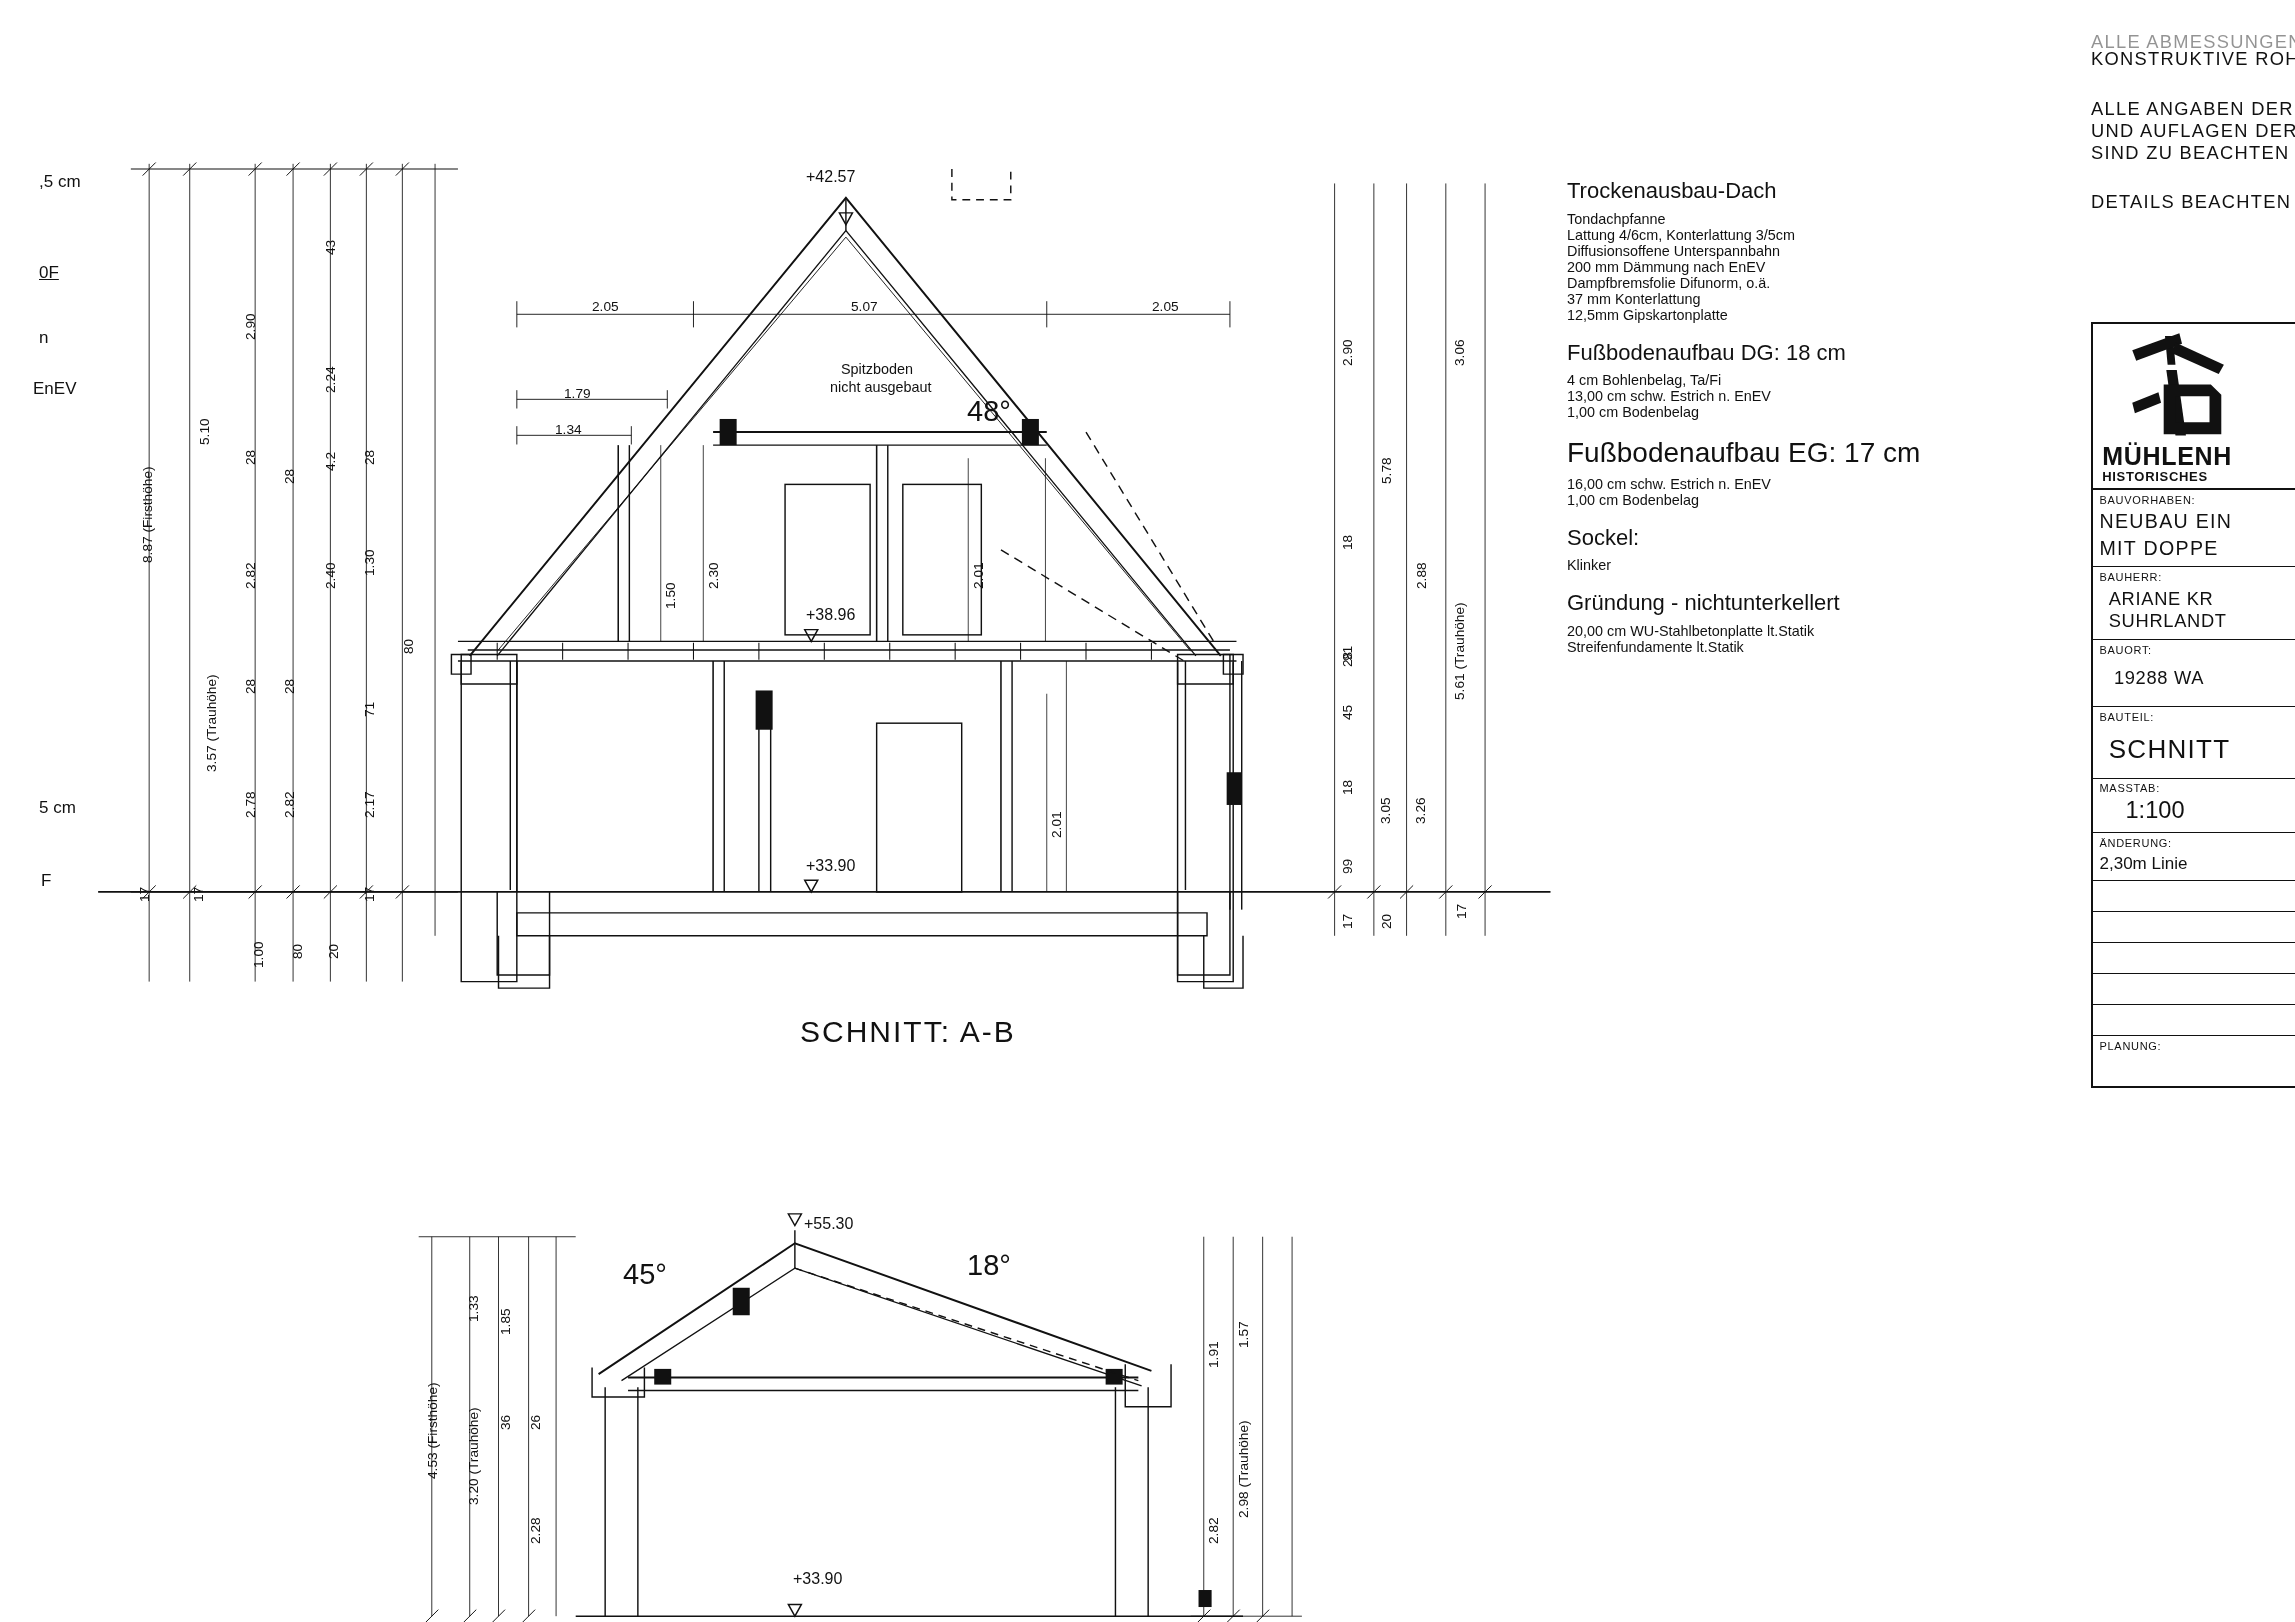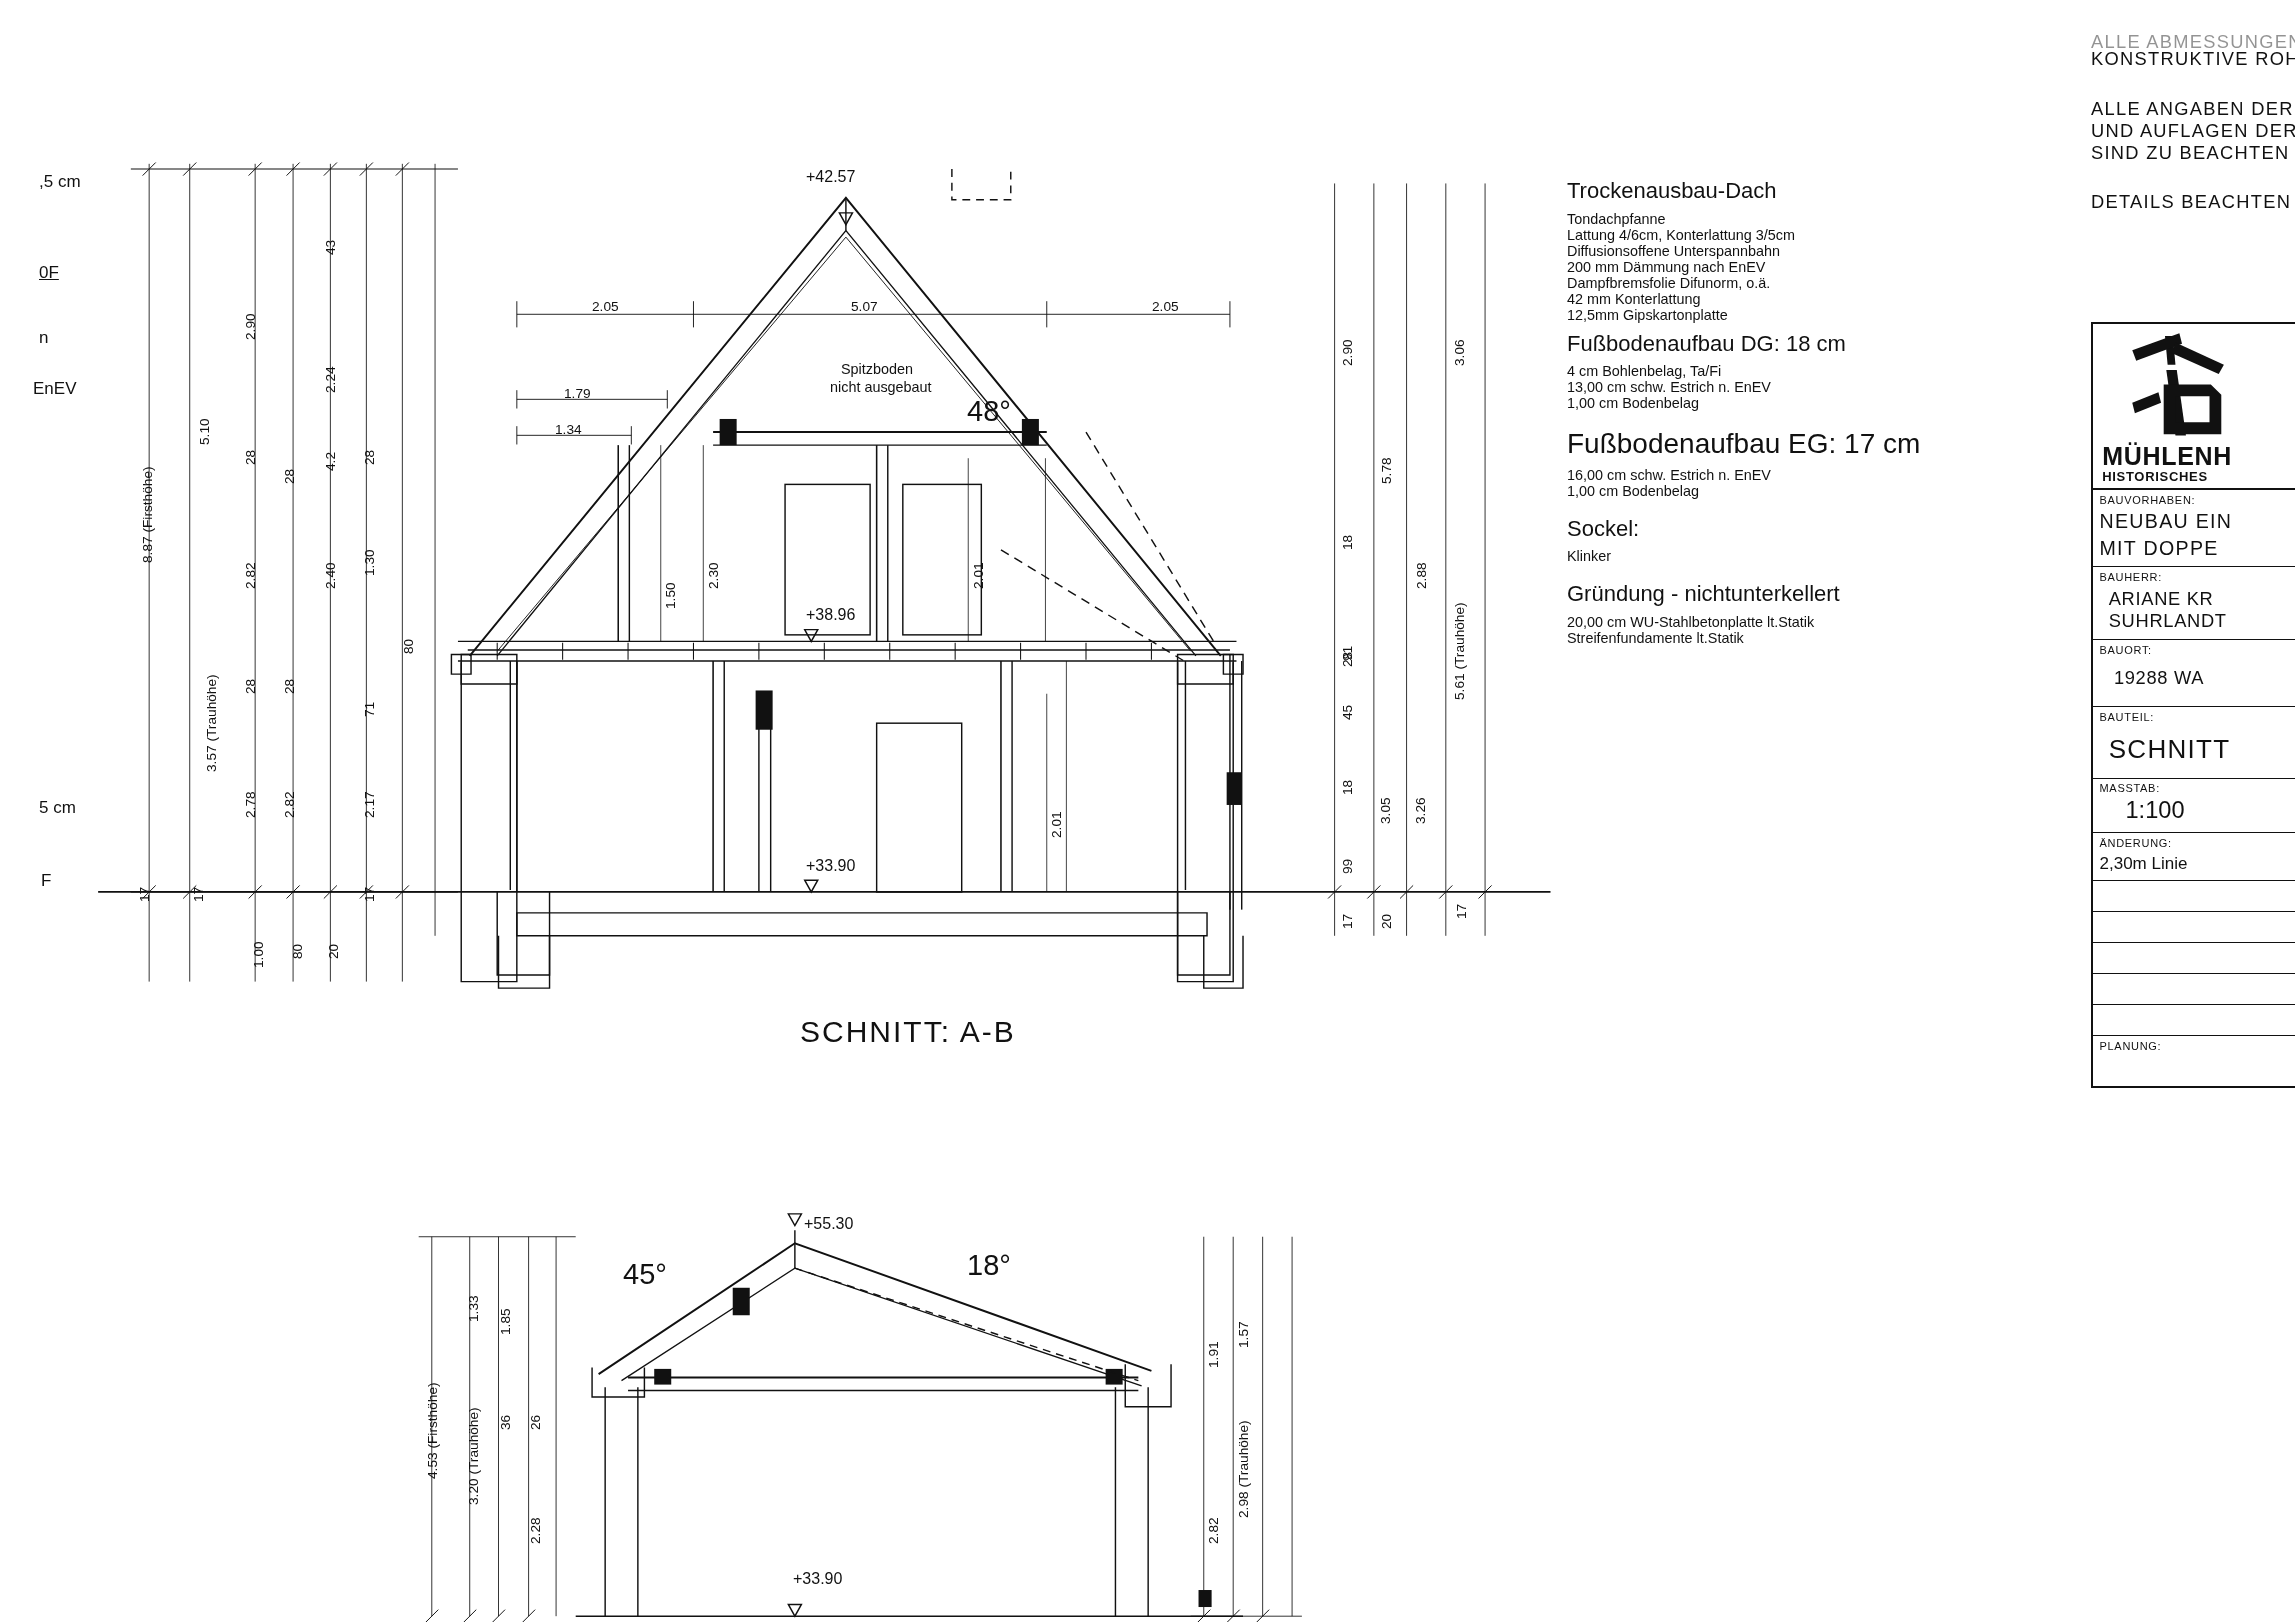"Trockenausbau-Dach" div { margin-bottom: 8px -> 17px }
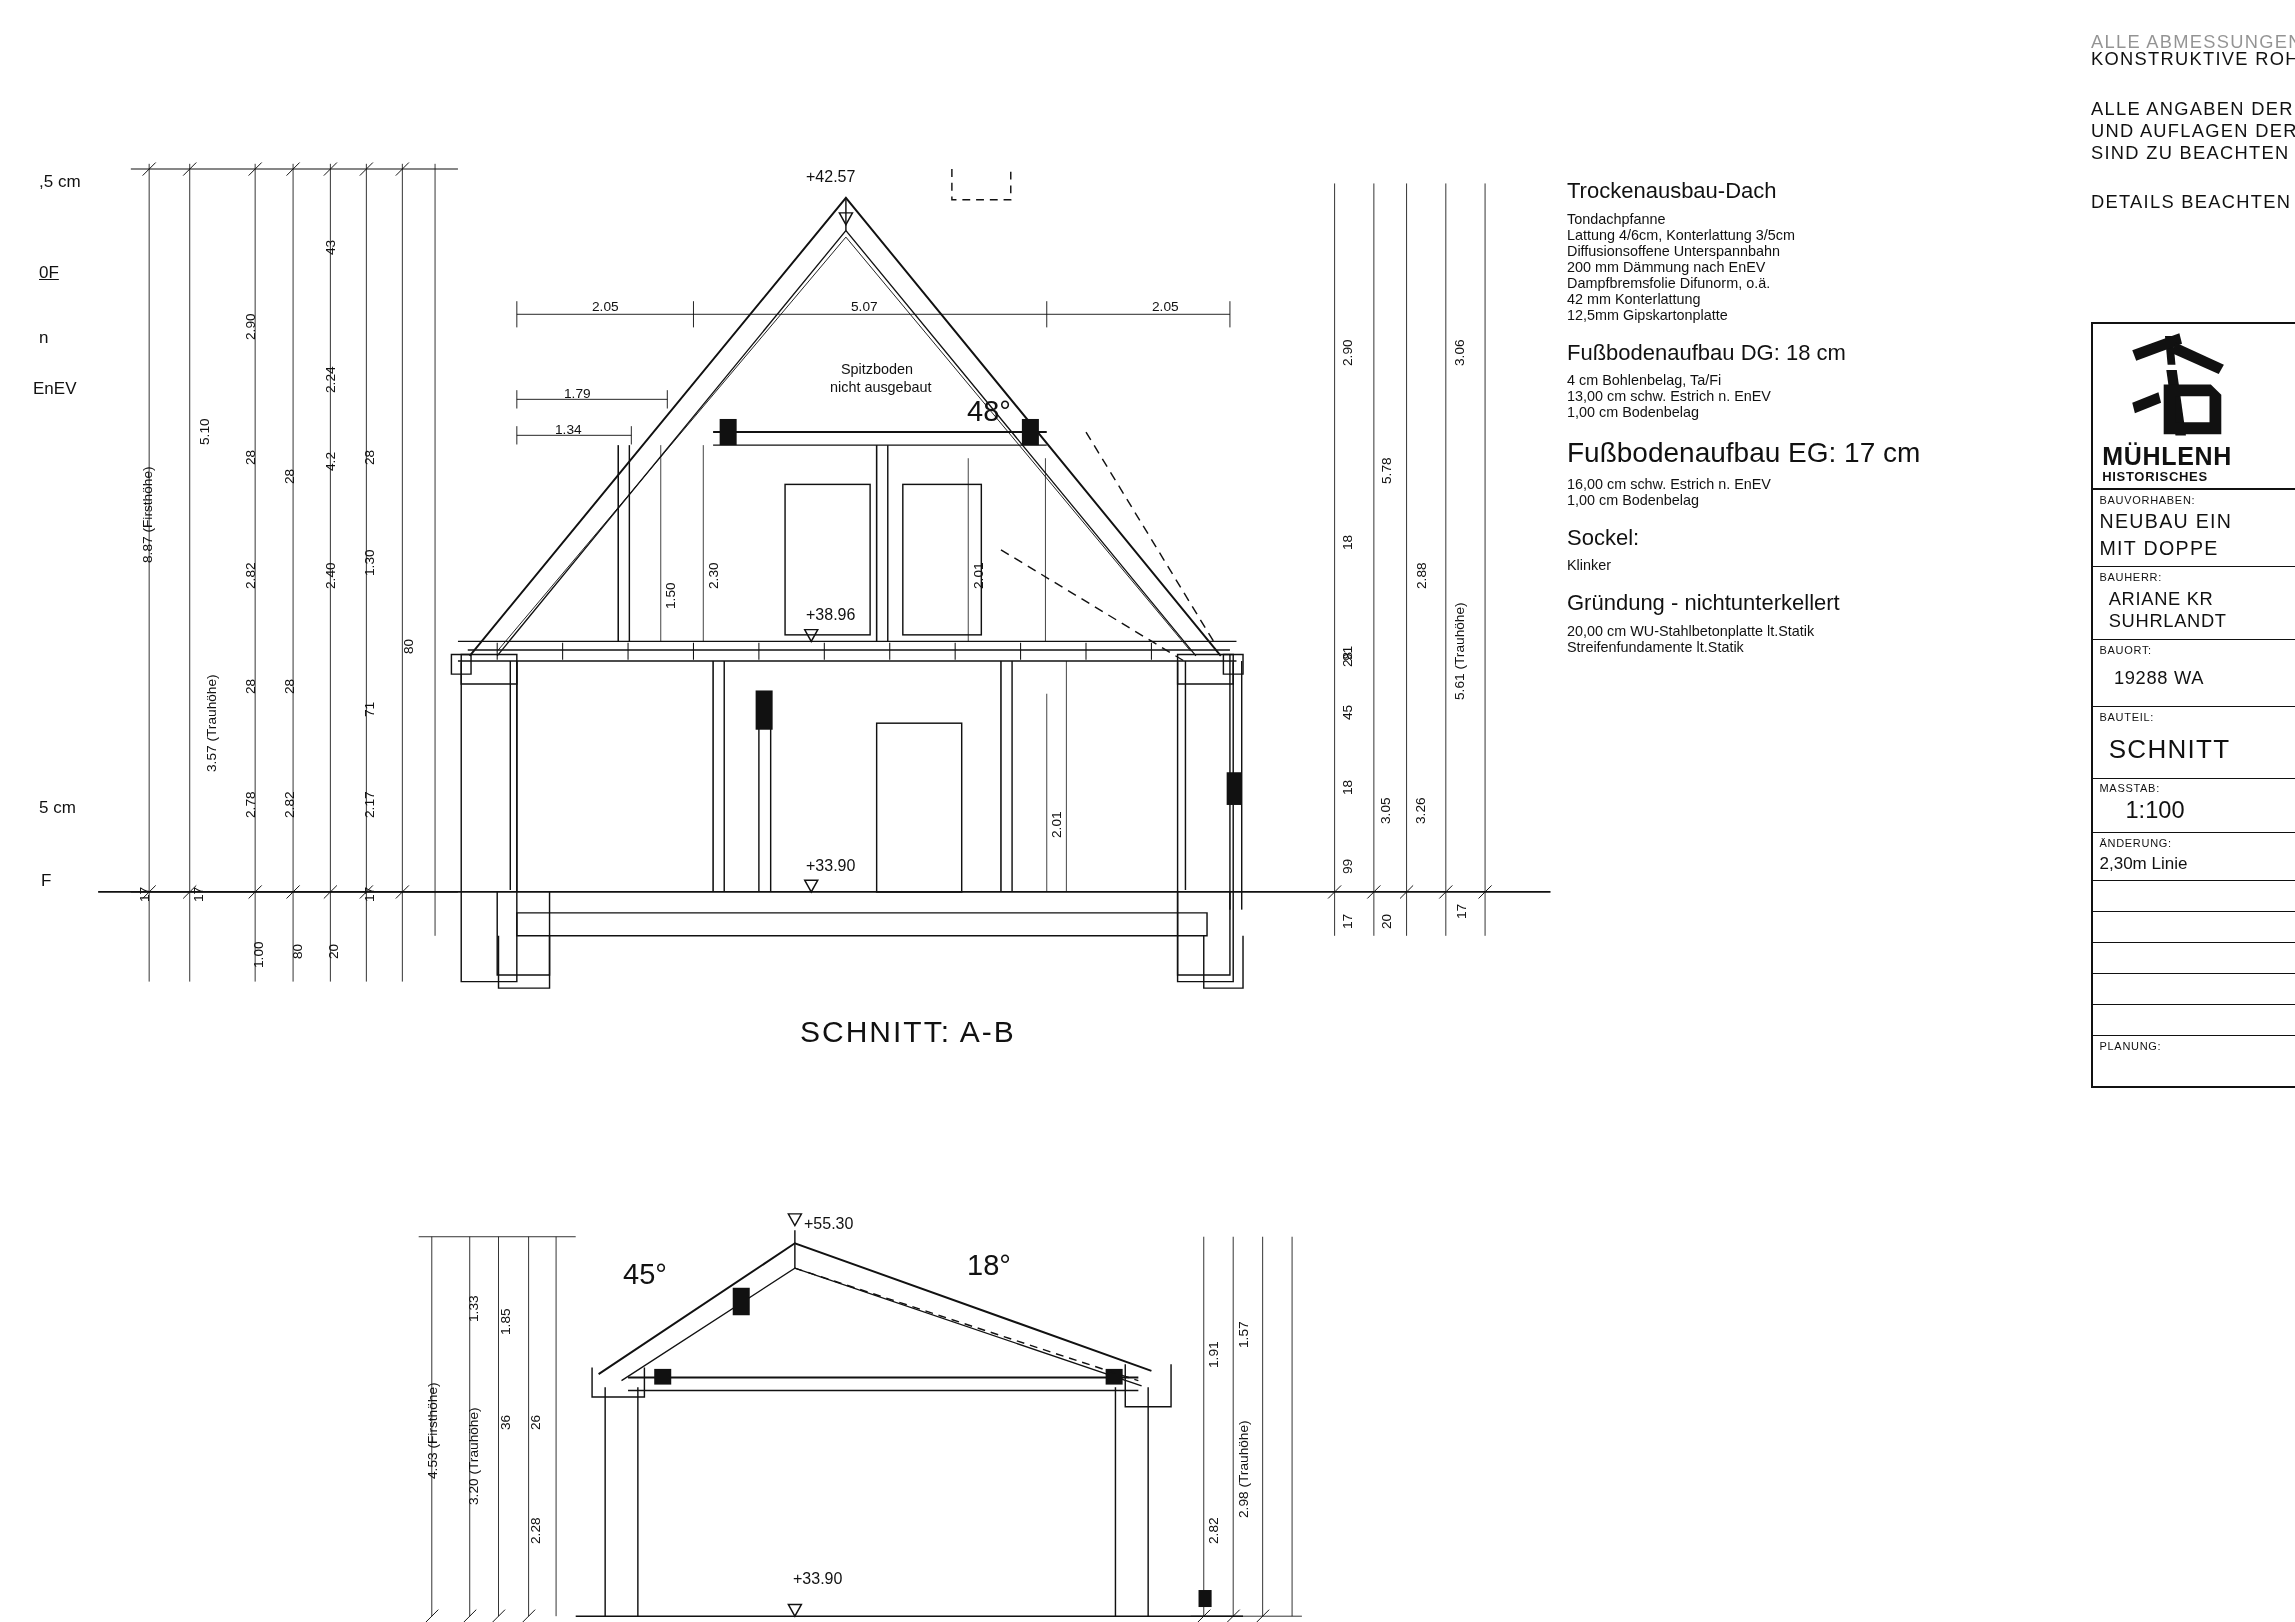"42 mm Konterlattung" div.small { text: 42 -> 37 }
